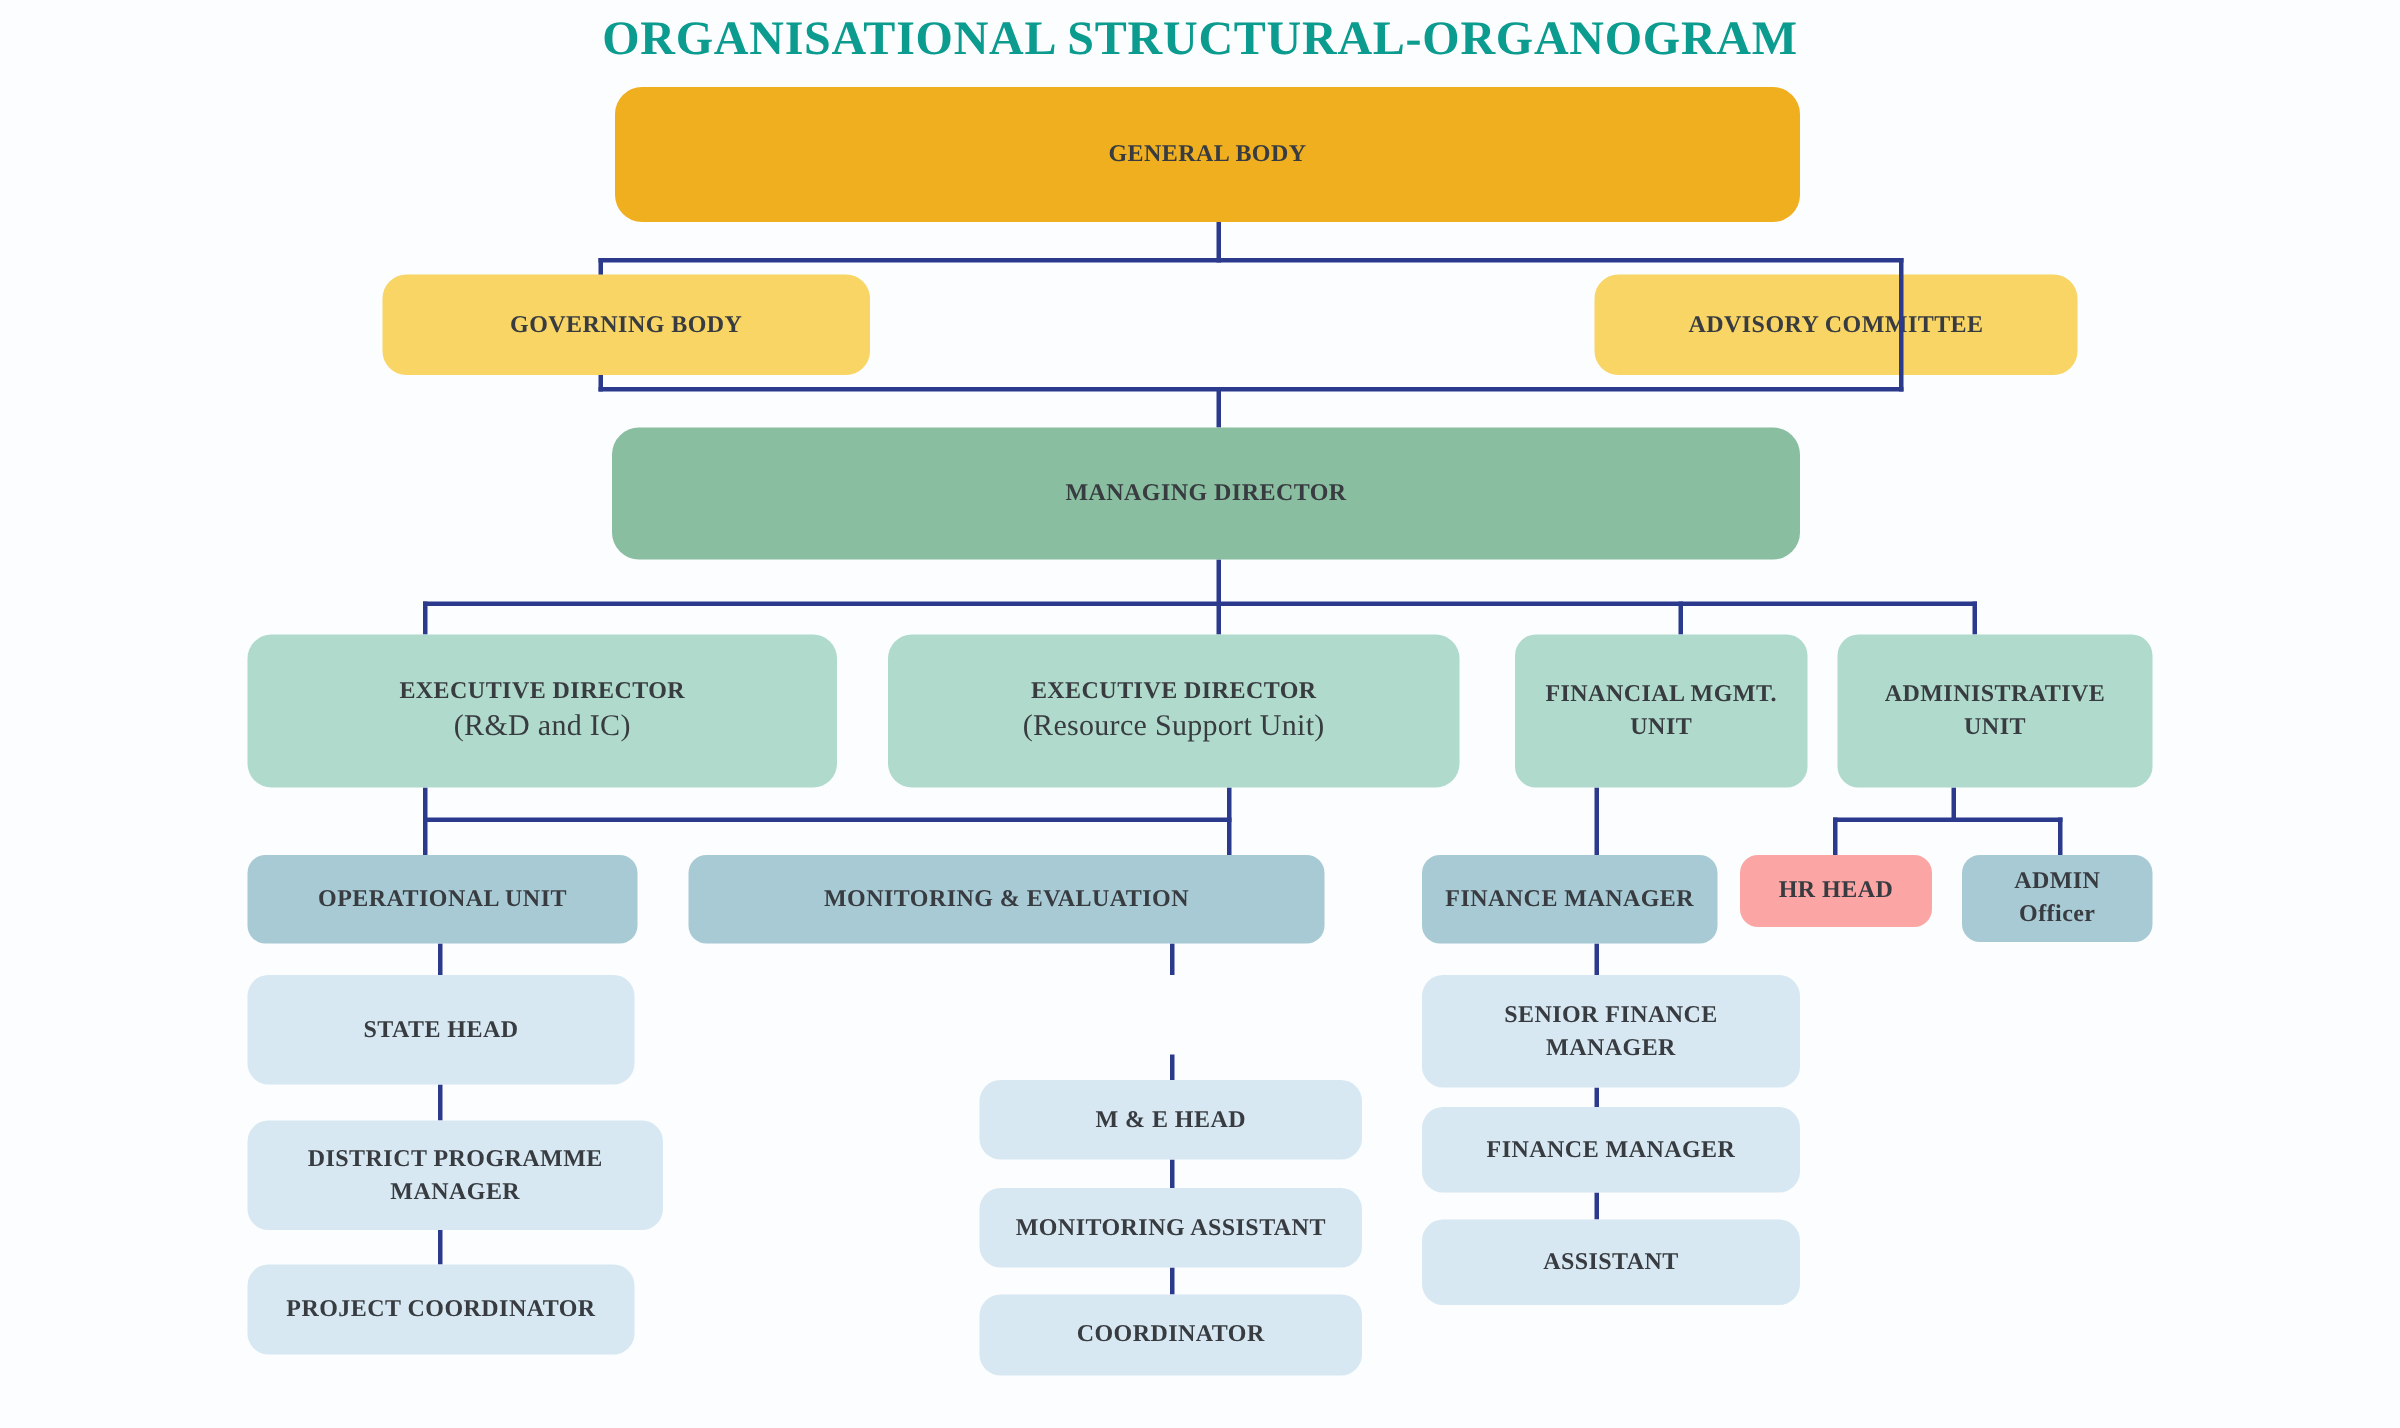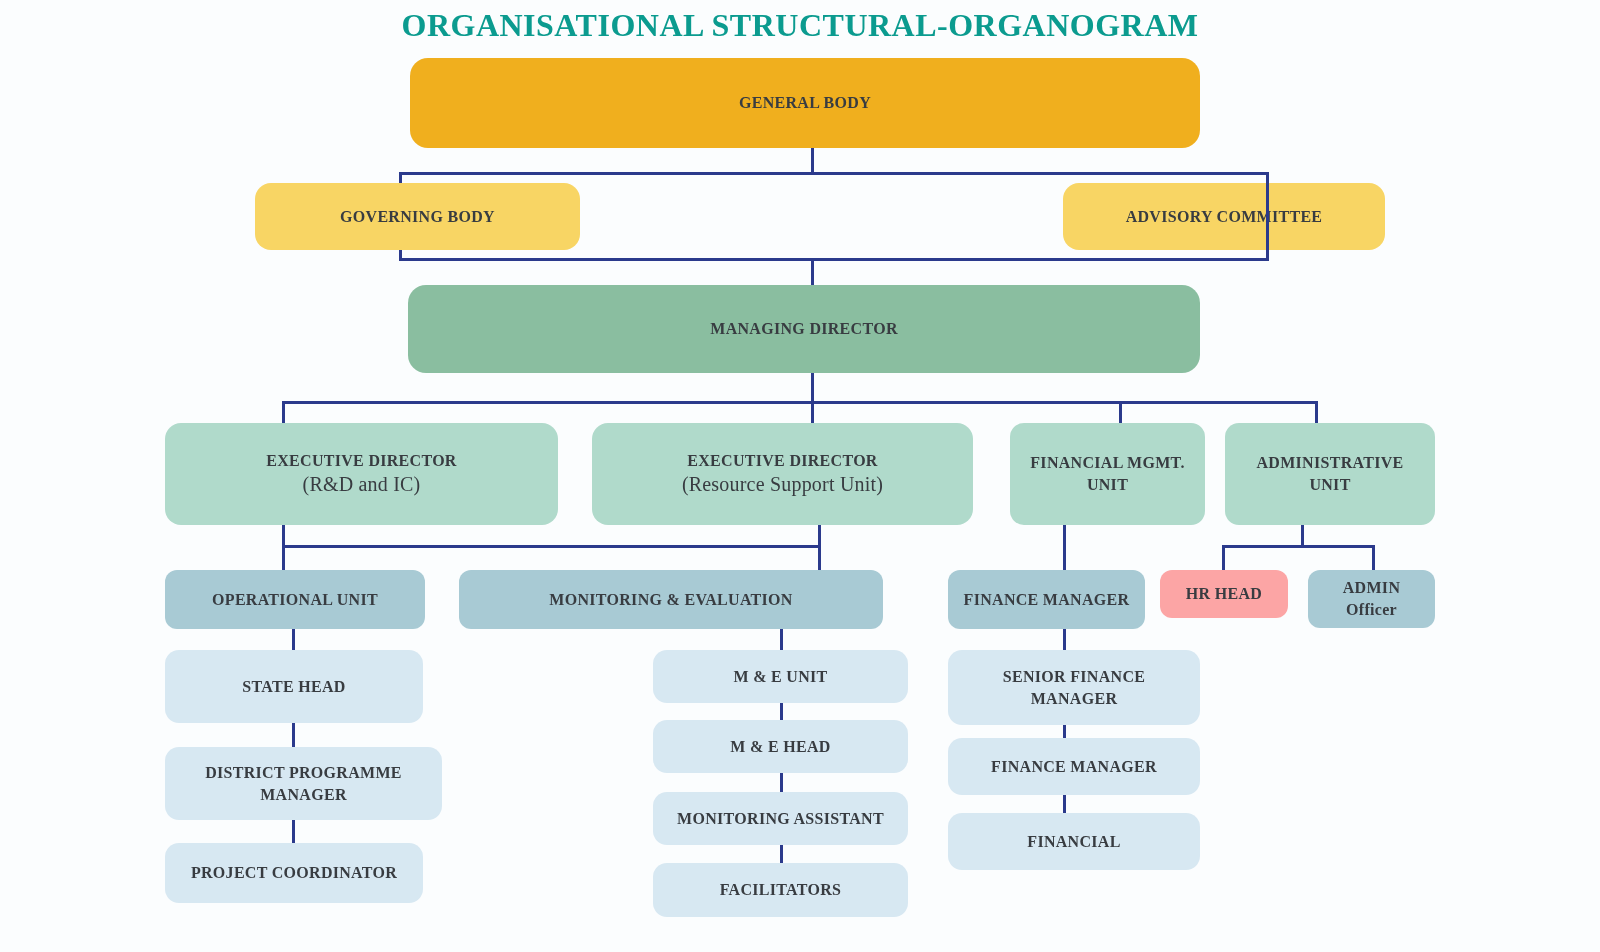"M & E UNIT" div.node { html: <div> <span>M &amp; E UNIT</span> </div> -> none }
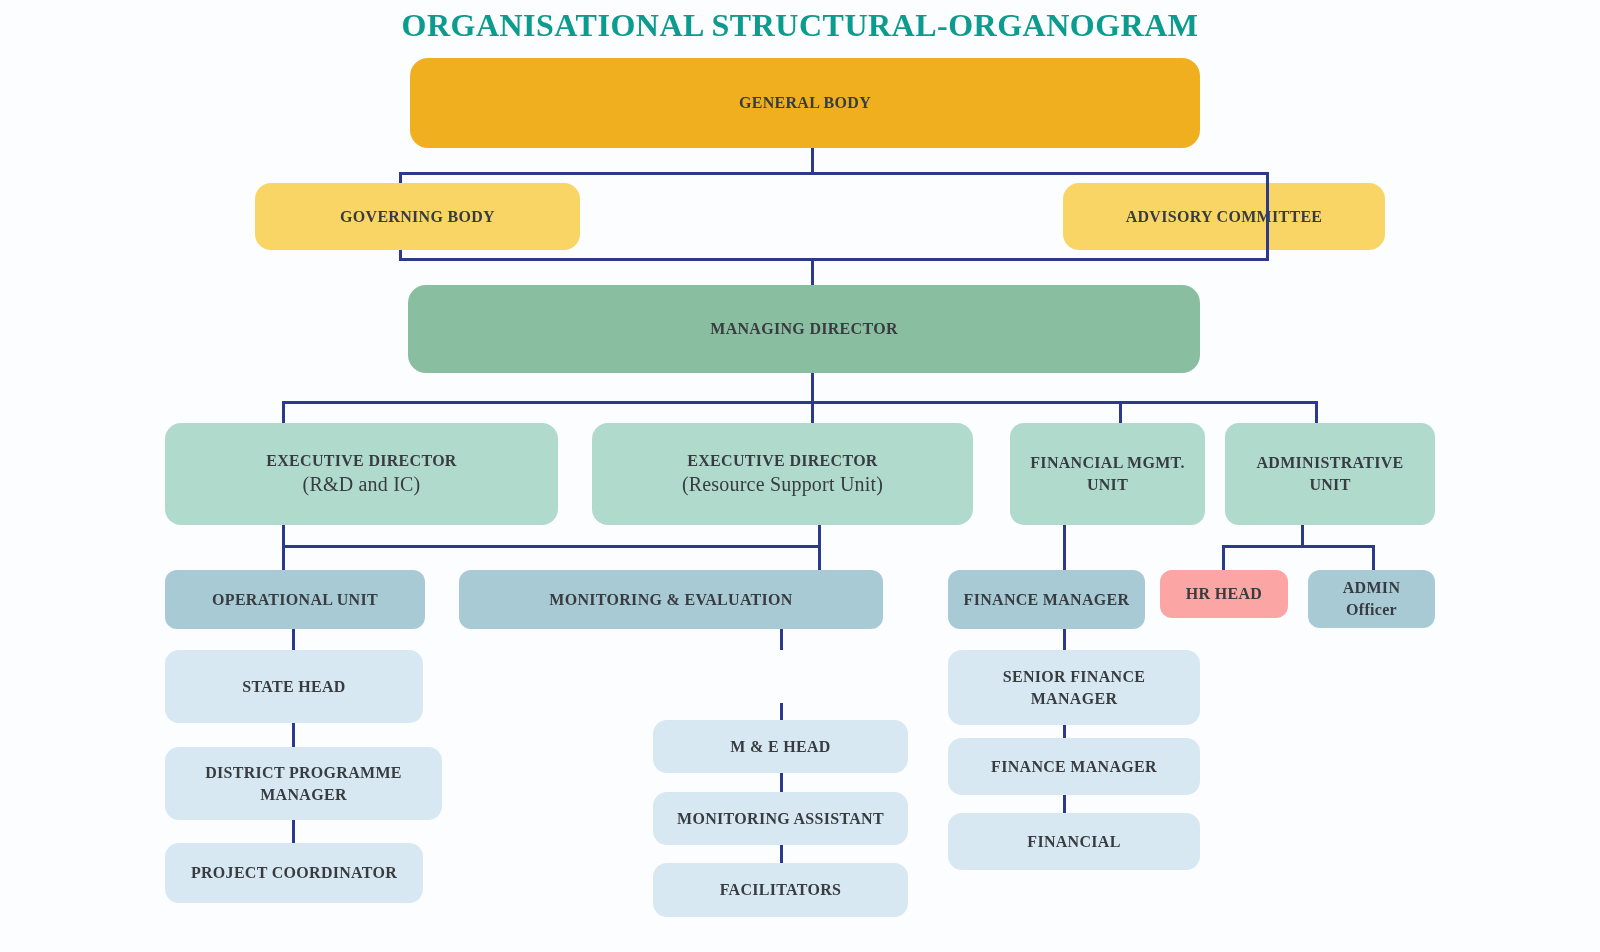"FINANCIAL" span { text: FINANCIAL -> ASSISTANT }
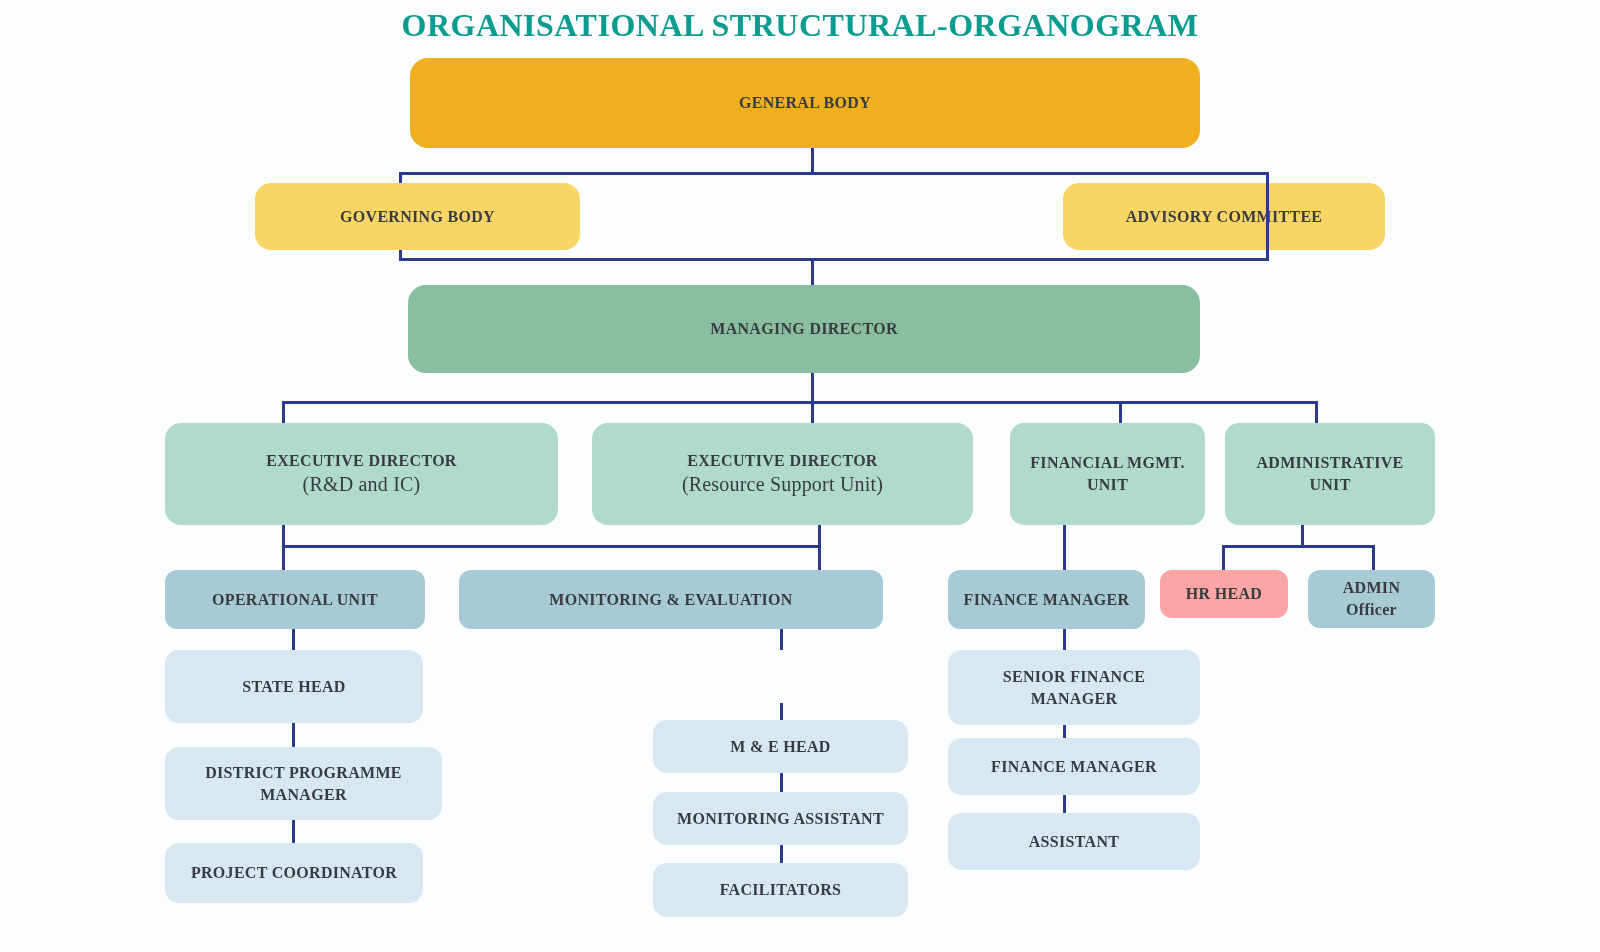"FACILITATORS" span { text: FACILITATORS -> COORDINATOR }
